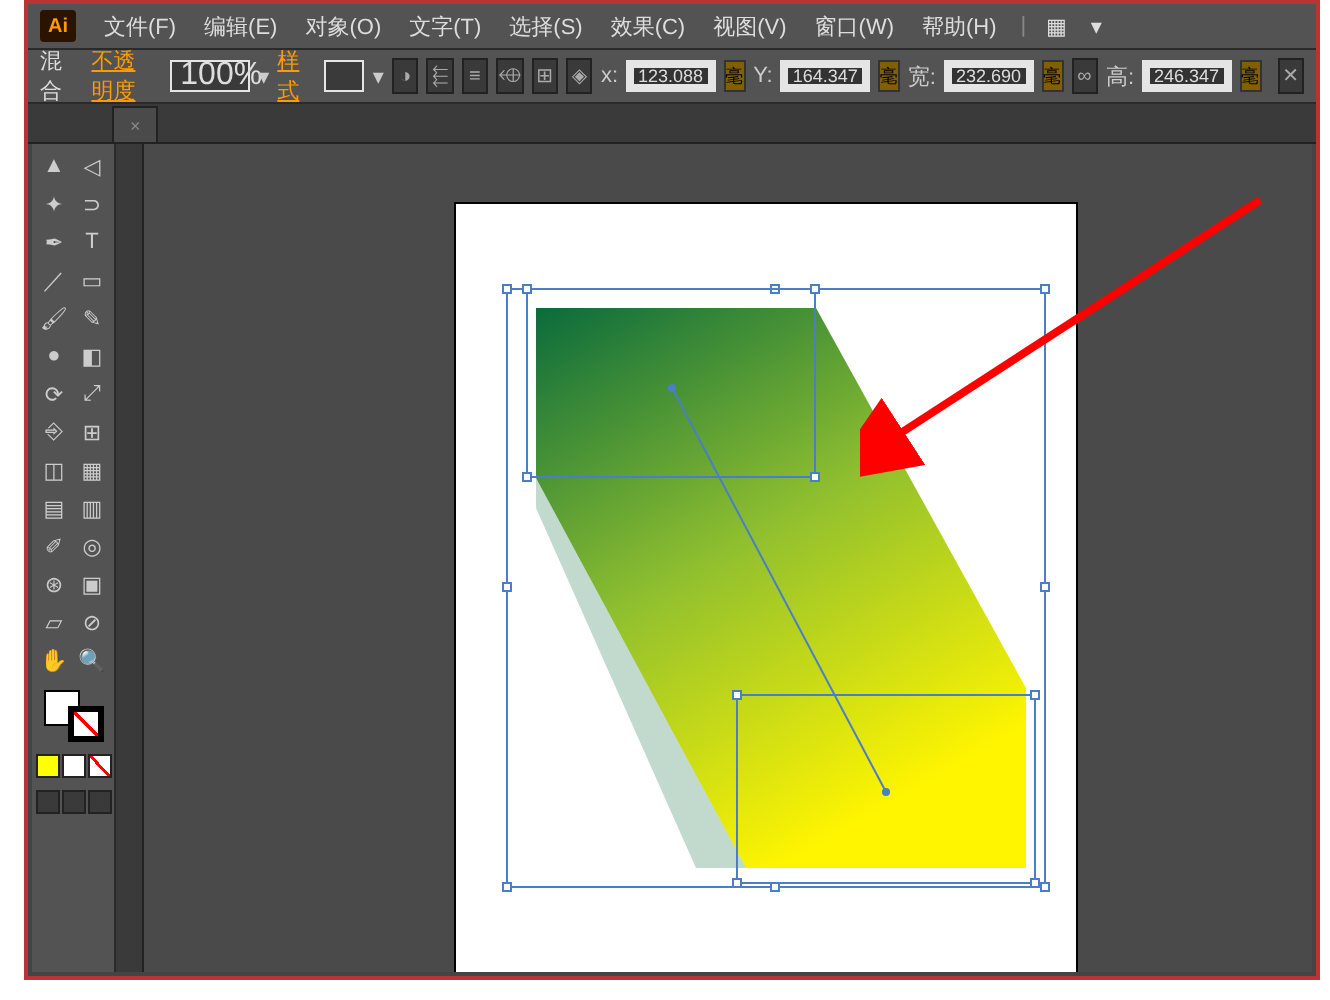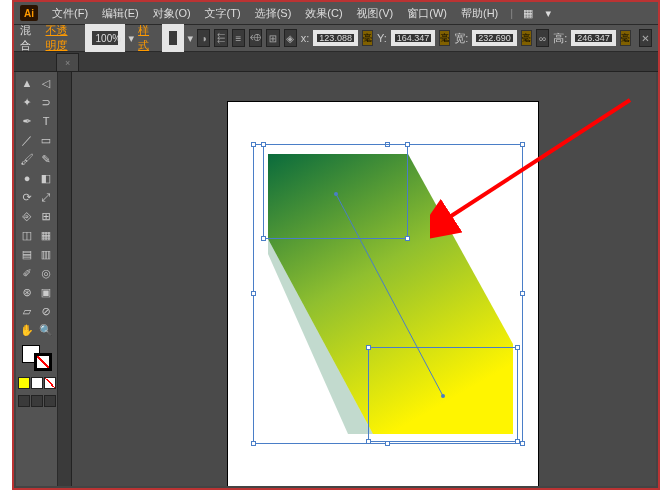"100%" .controlbar .field { border: 7px solid #e5e5e5 -> 1px solid #e5e5e5; font-size: 10px -> 16px; height: 28px -> 16px }
